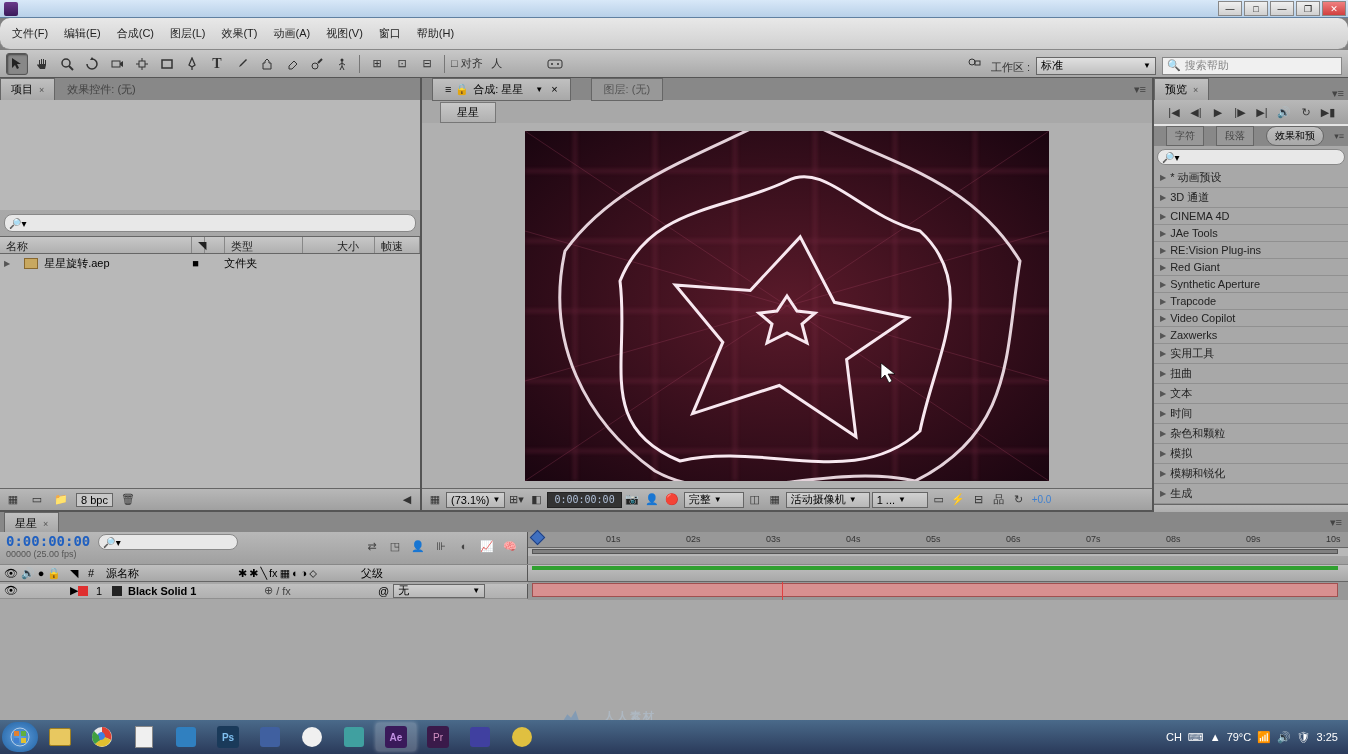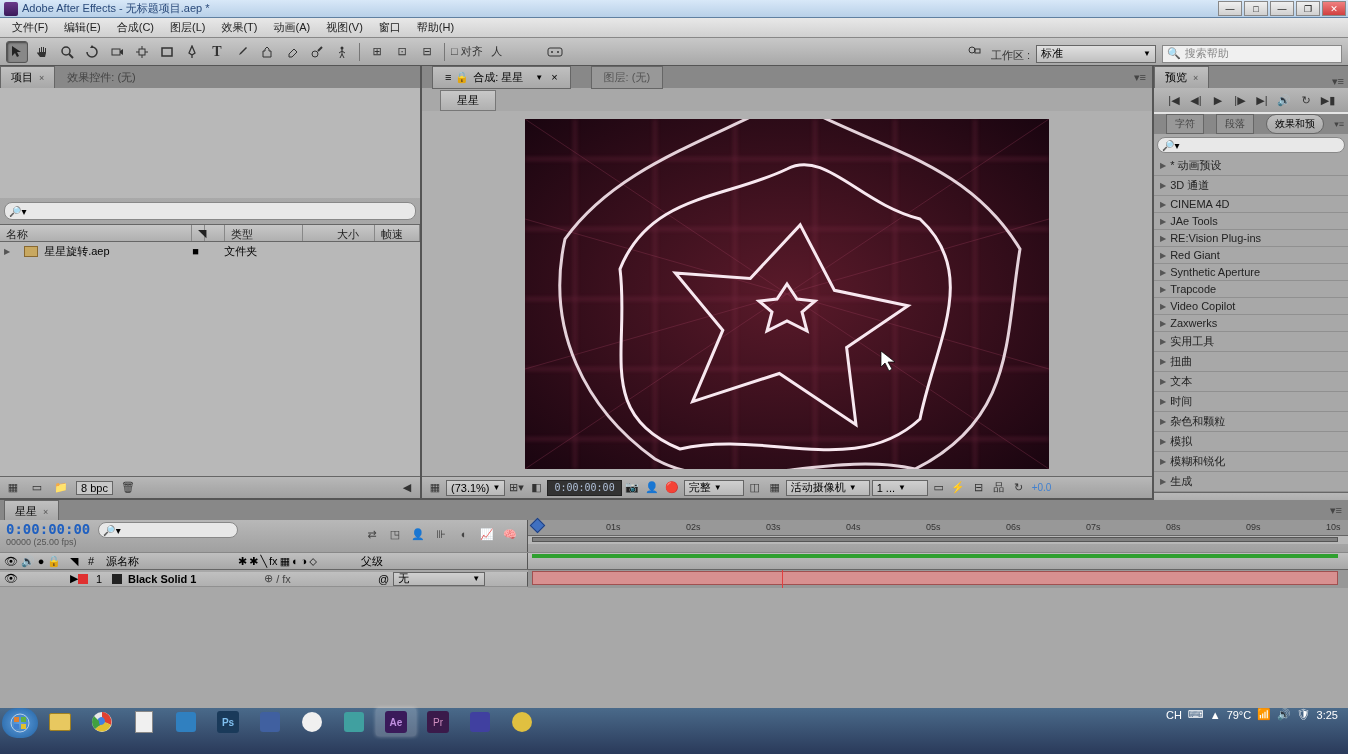"Adobe After Effects - 无标题项目.aep" span.title { html: <span>Adobe After Effects - 无标题项目.aep *</span> -> none }
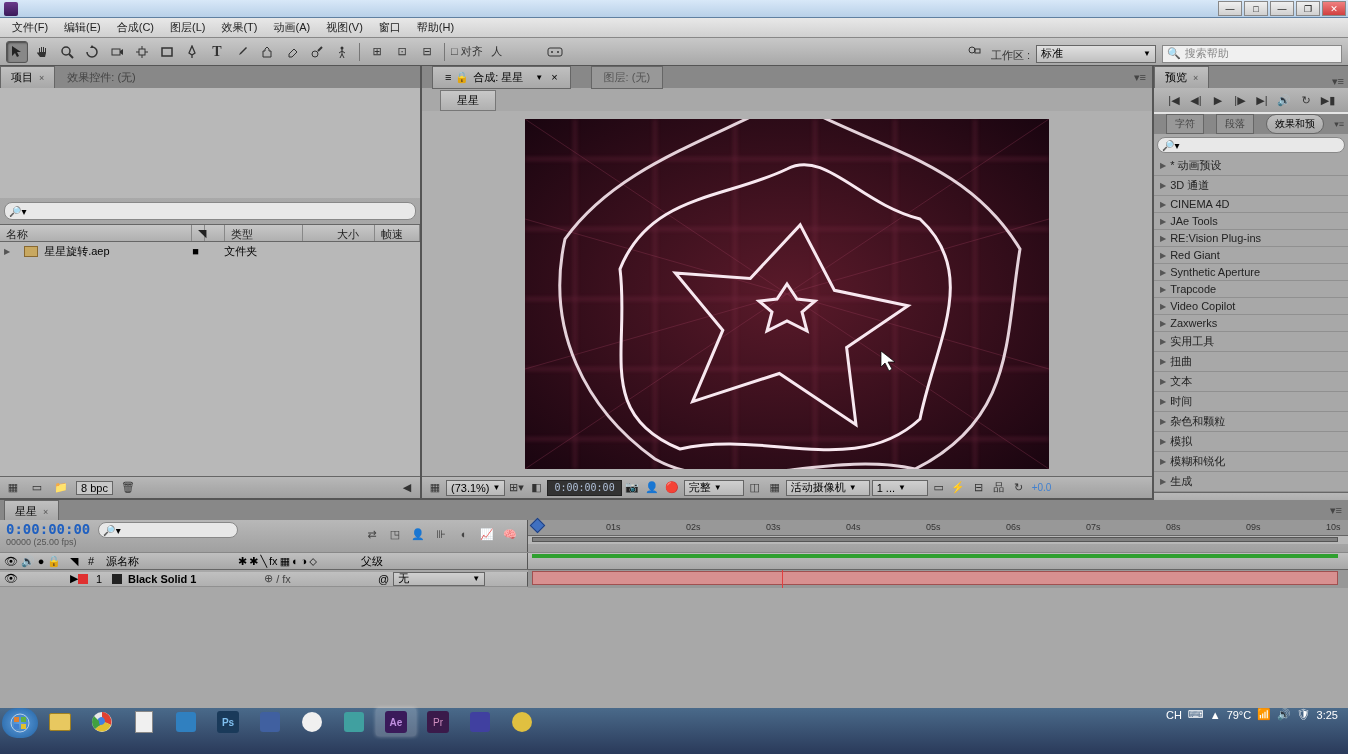"文件(F)" .menu-bar { border-radius: none -> 10px; height: 20px -> 32px }
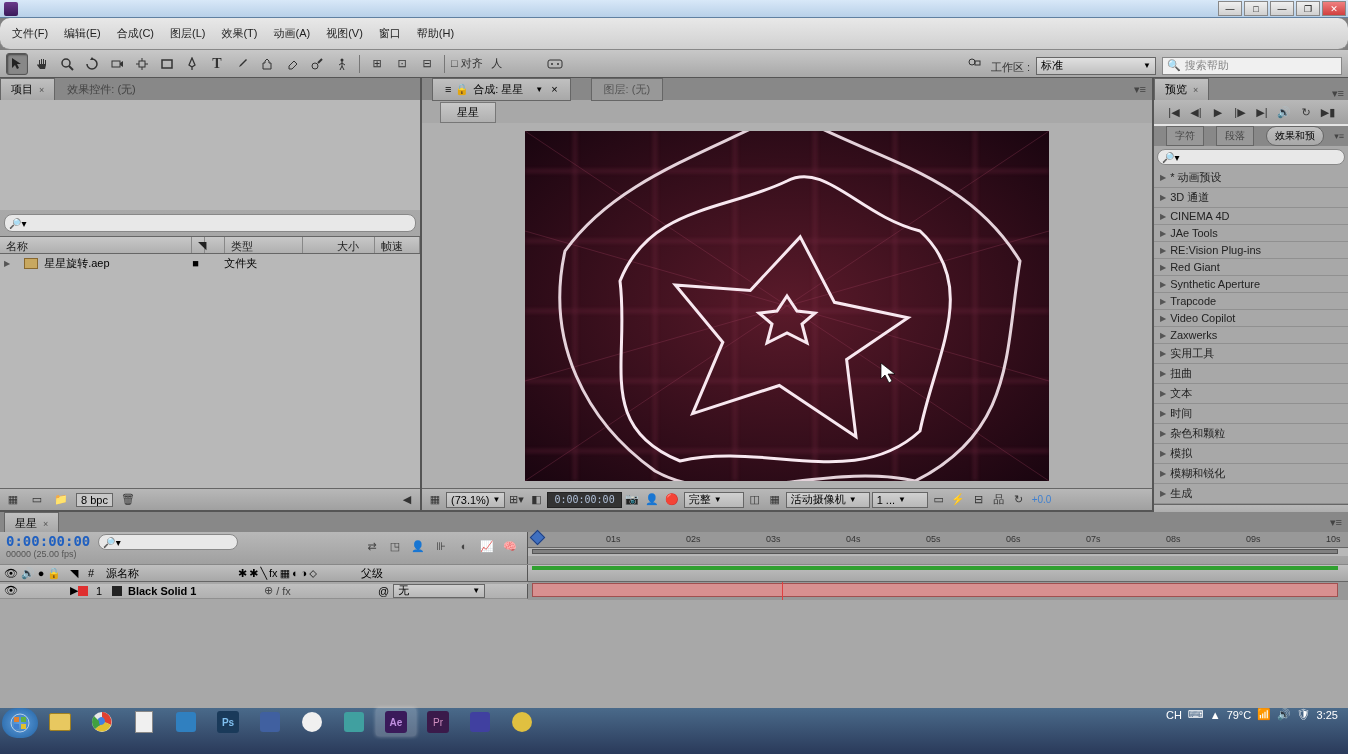"Ps" .taskbar { align-items: flex-start -> center; height: 46px -> 34px }
